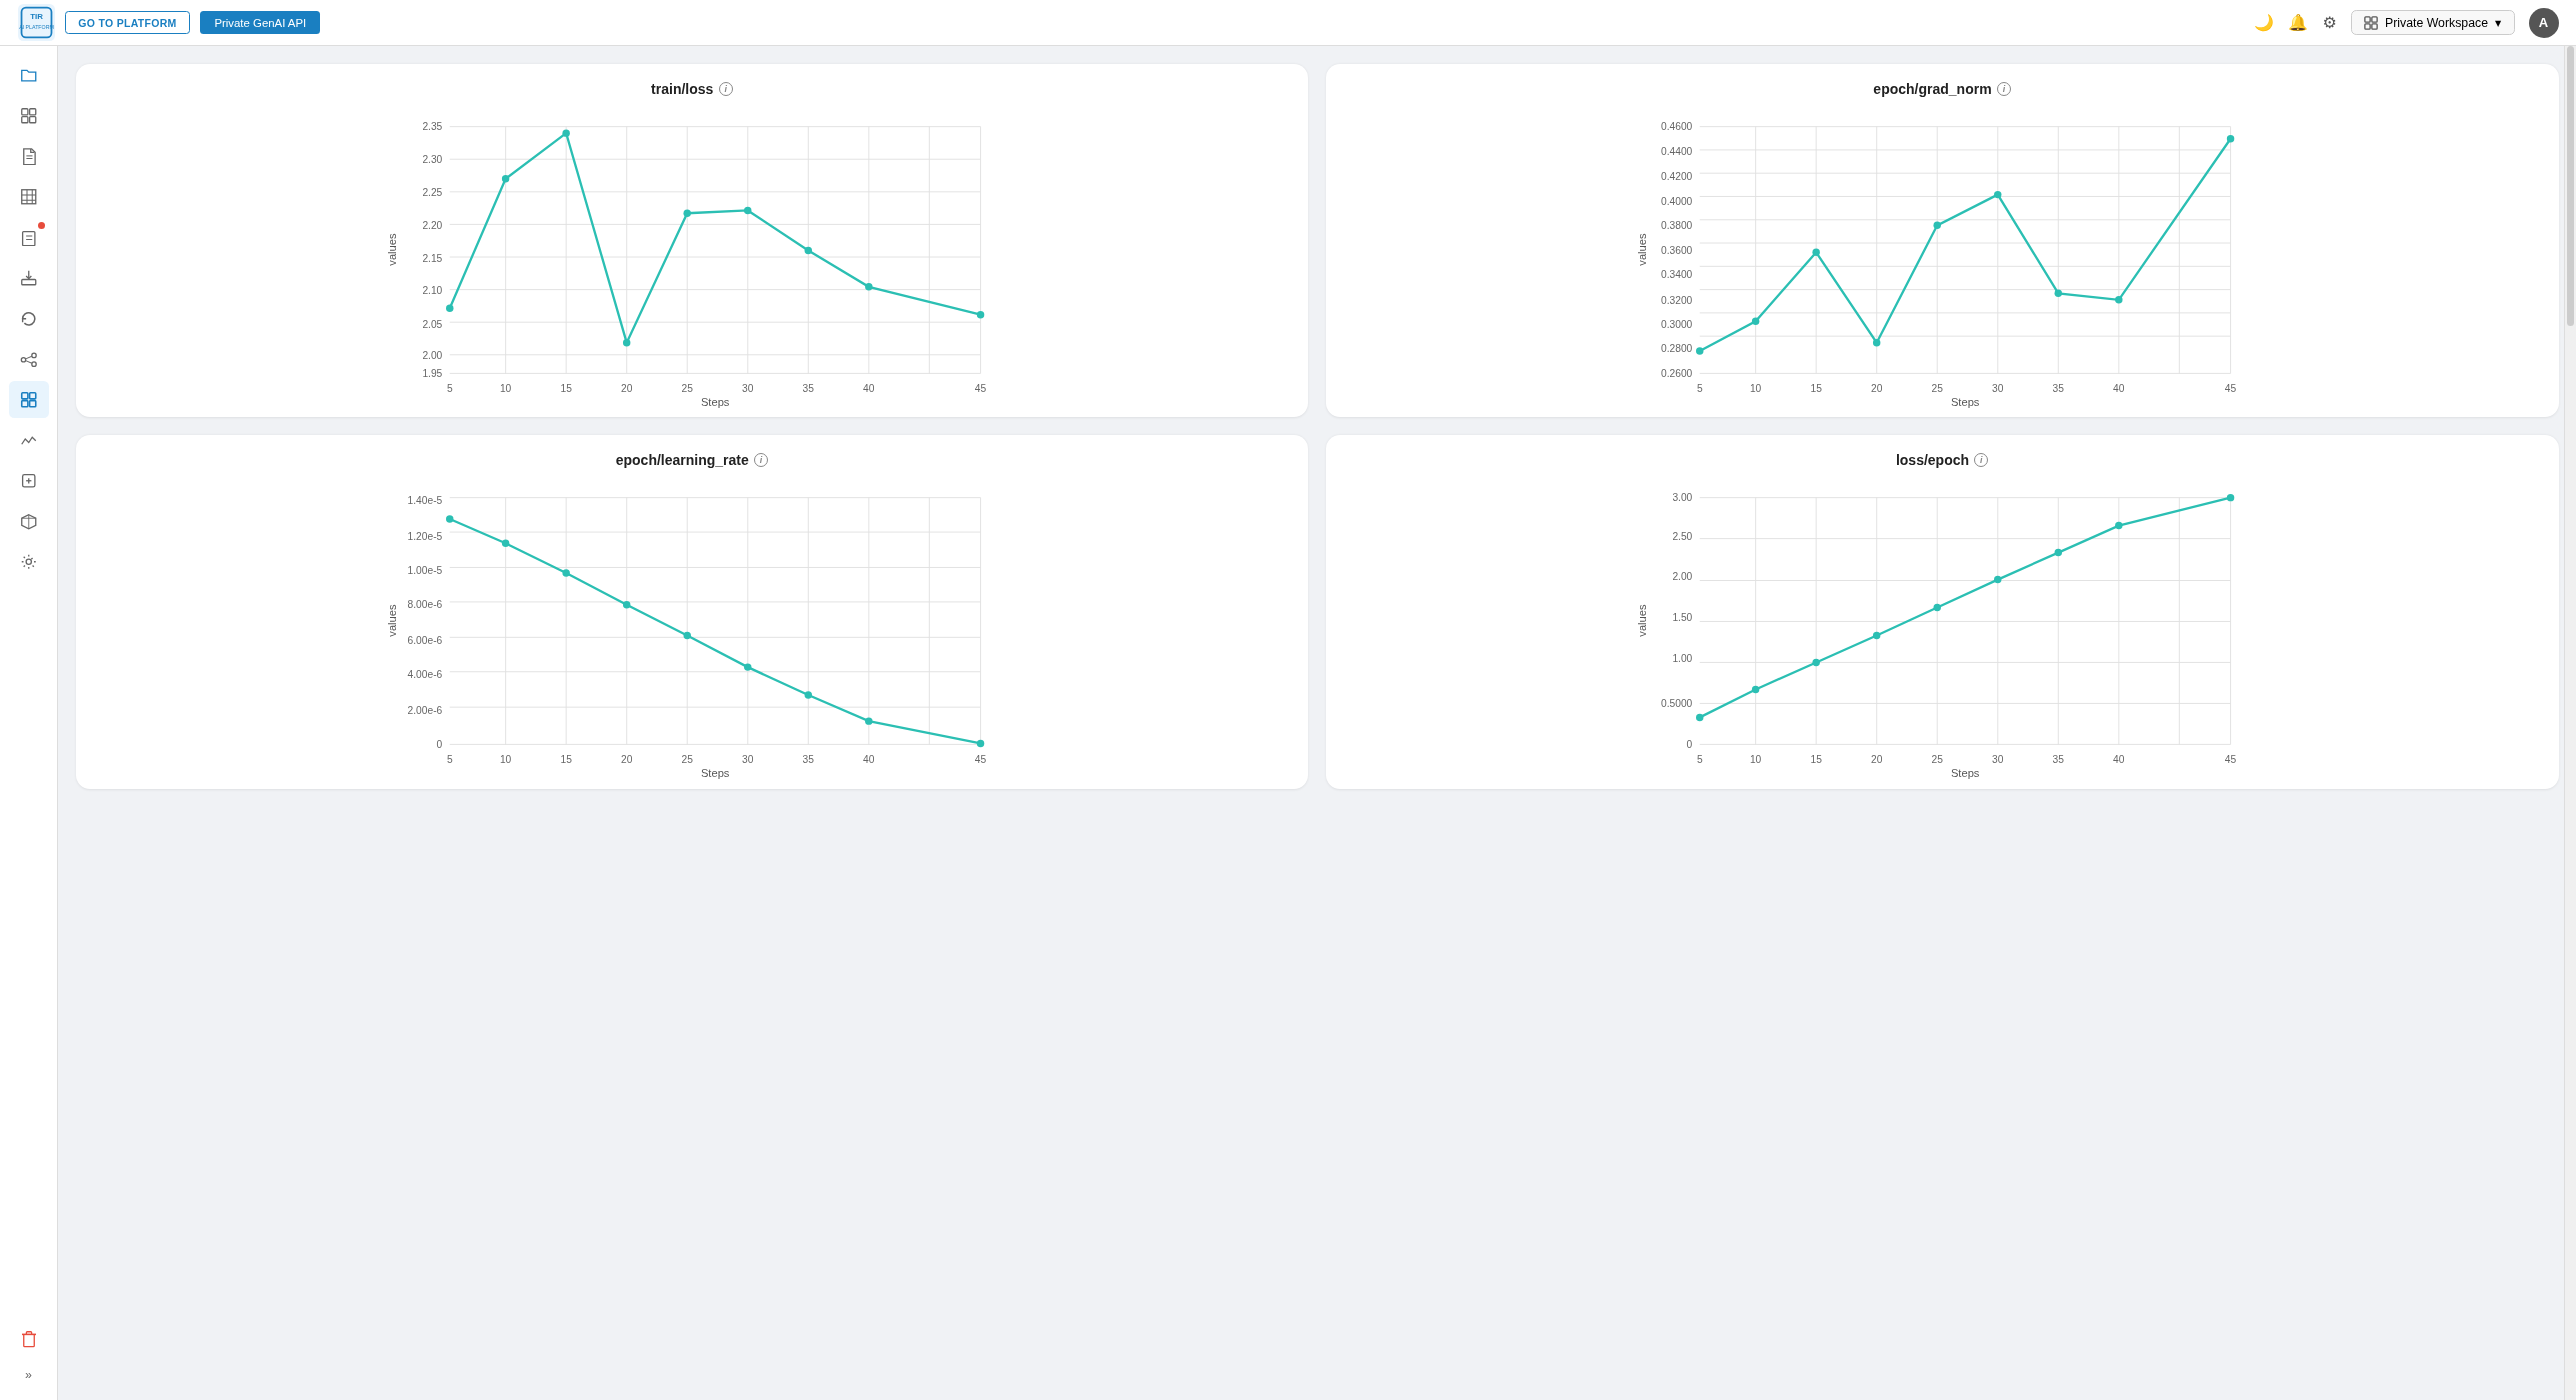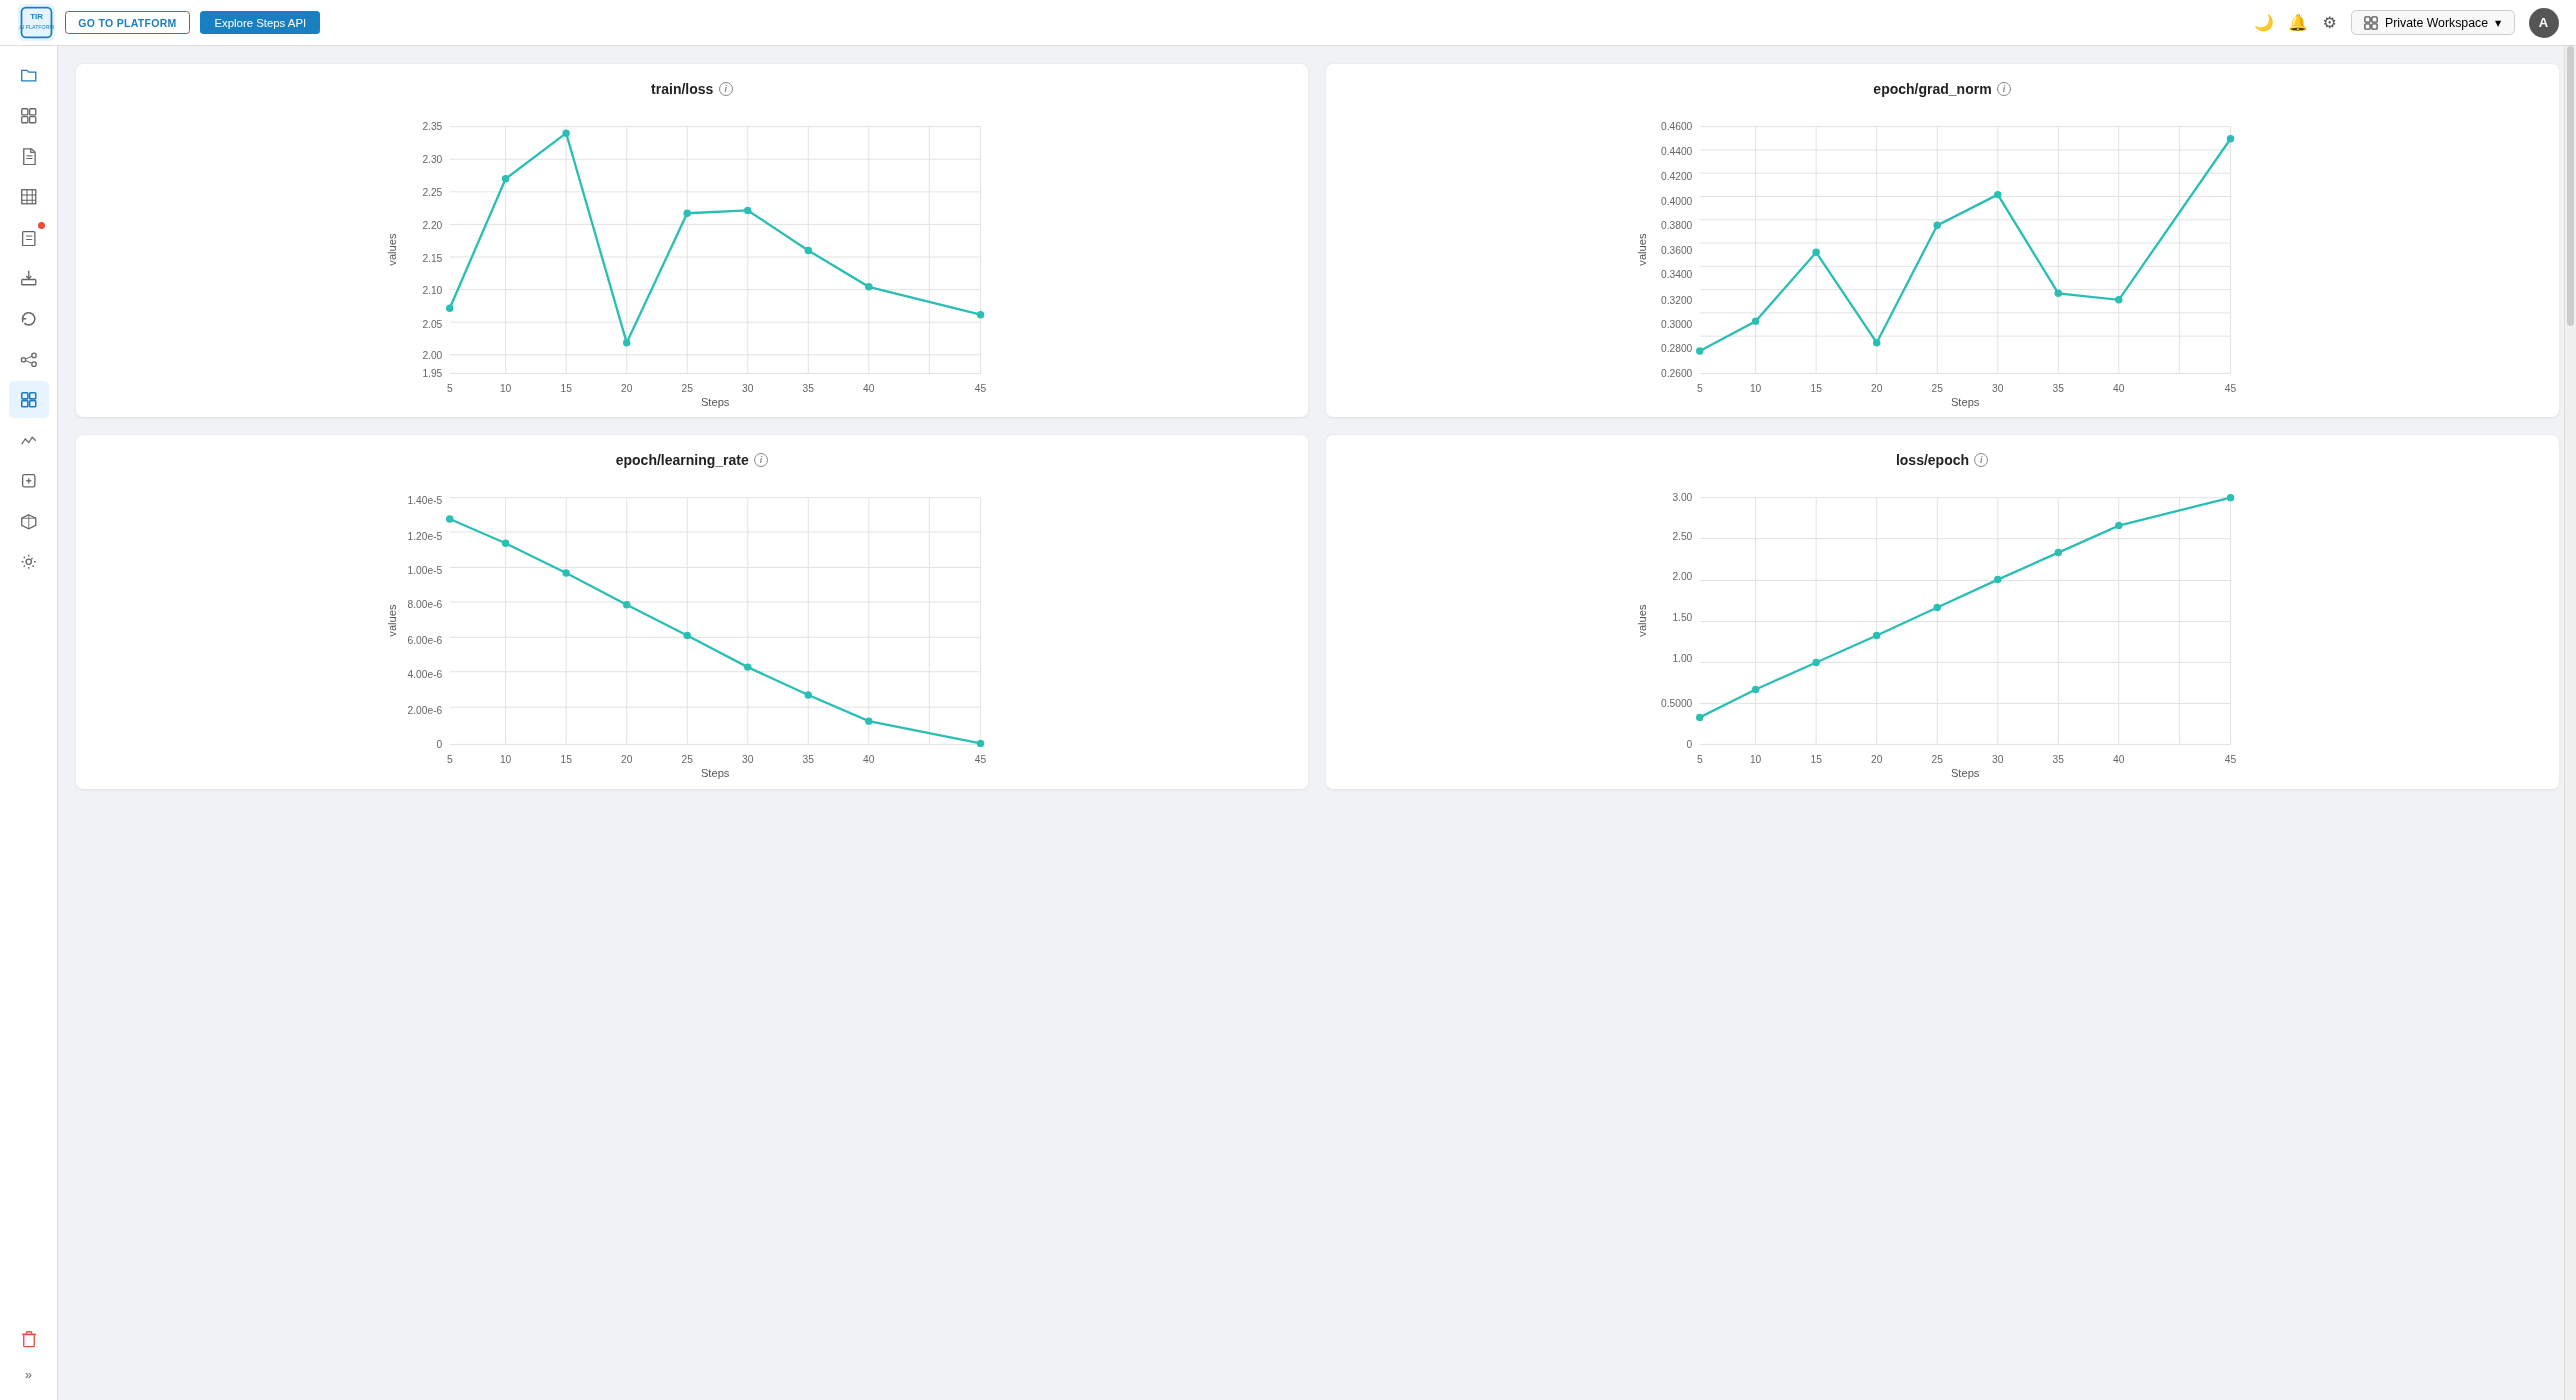"Explore Steps API" button.btn-genai { text: Explore Steps -> Private GenAI }
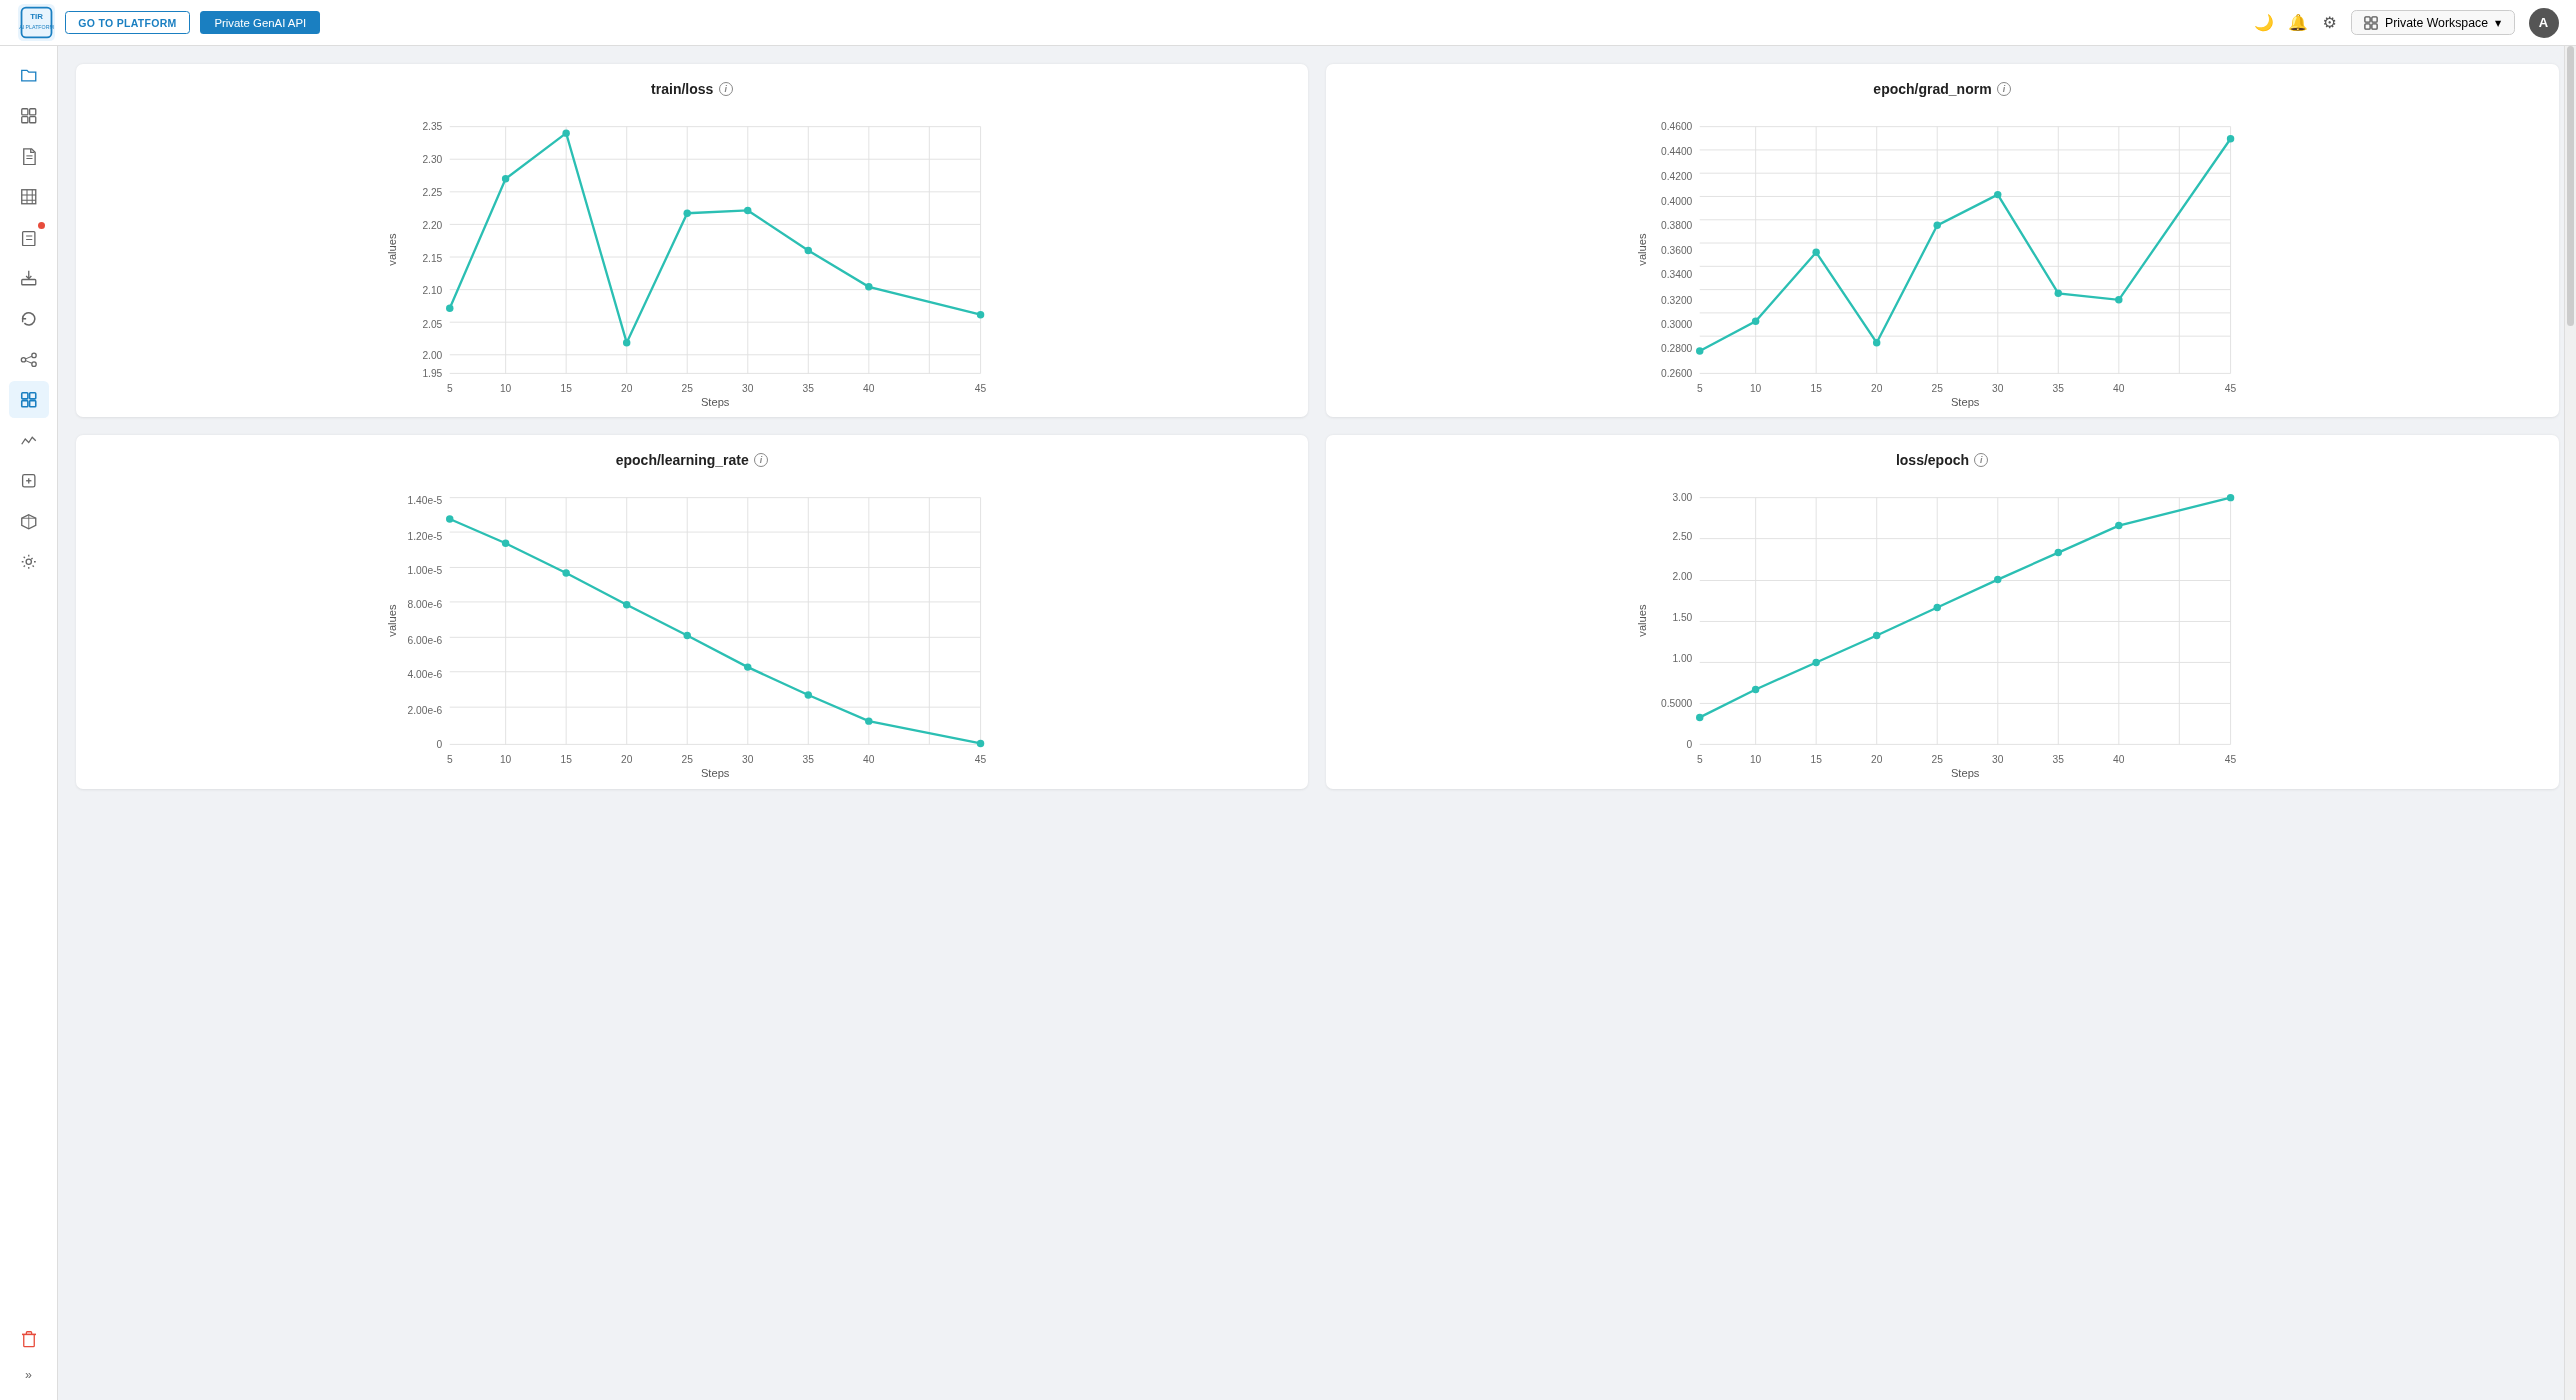"train/loss" .chart-card { border-radius: 7px -> 14px }
